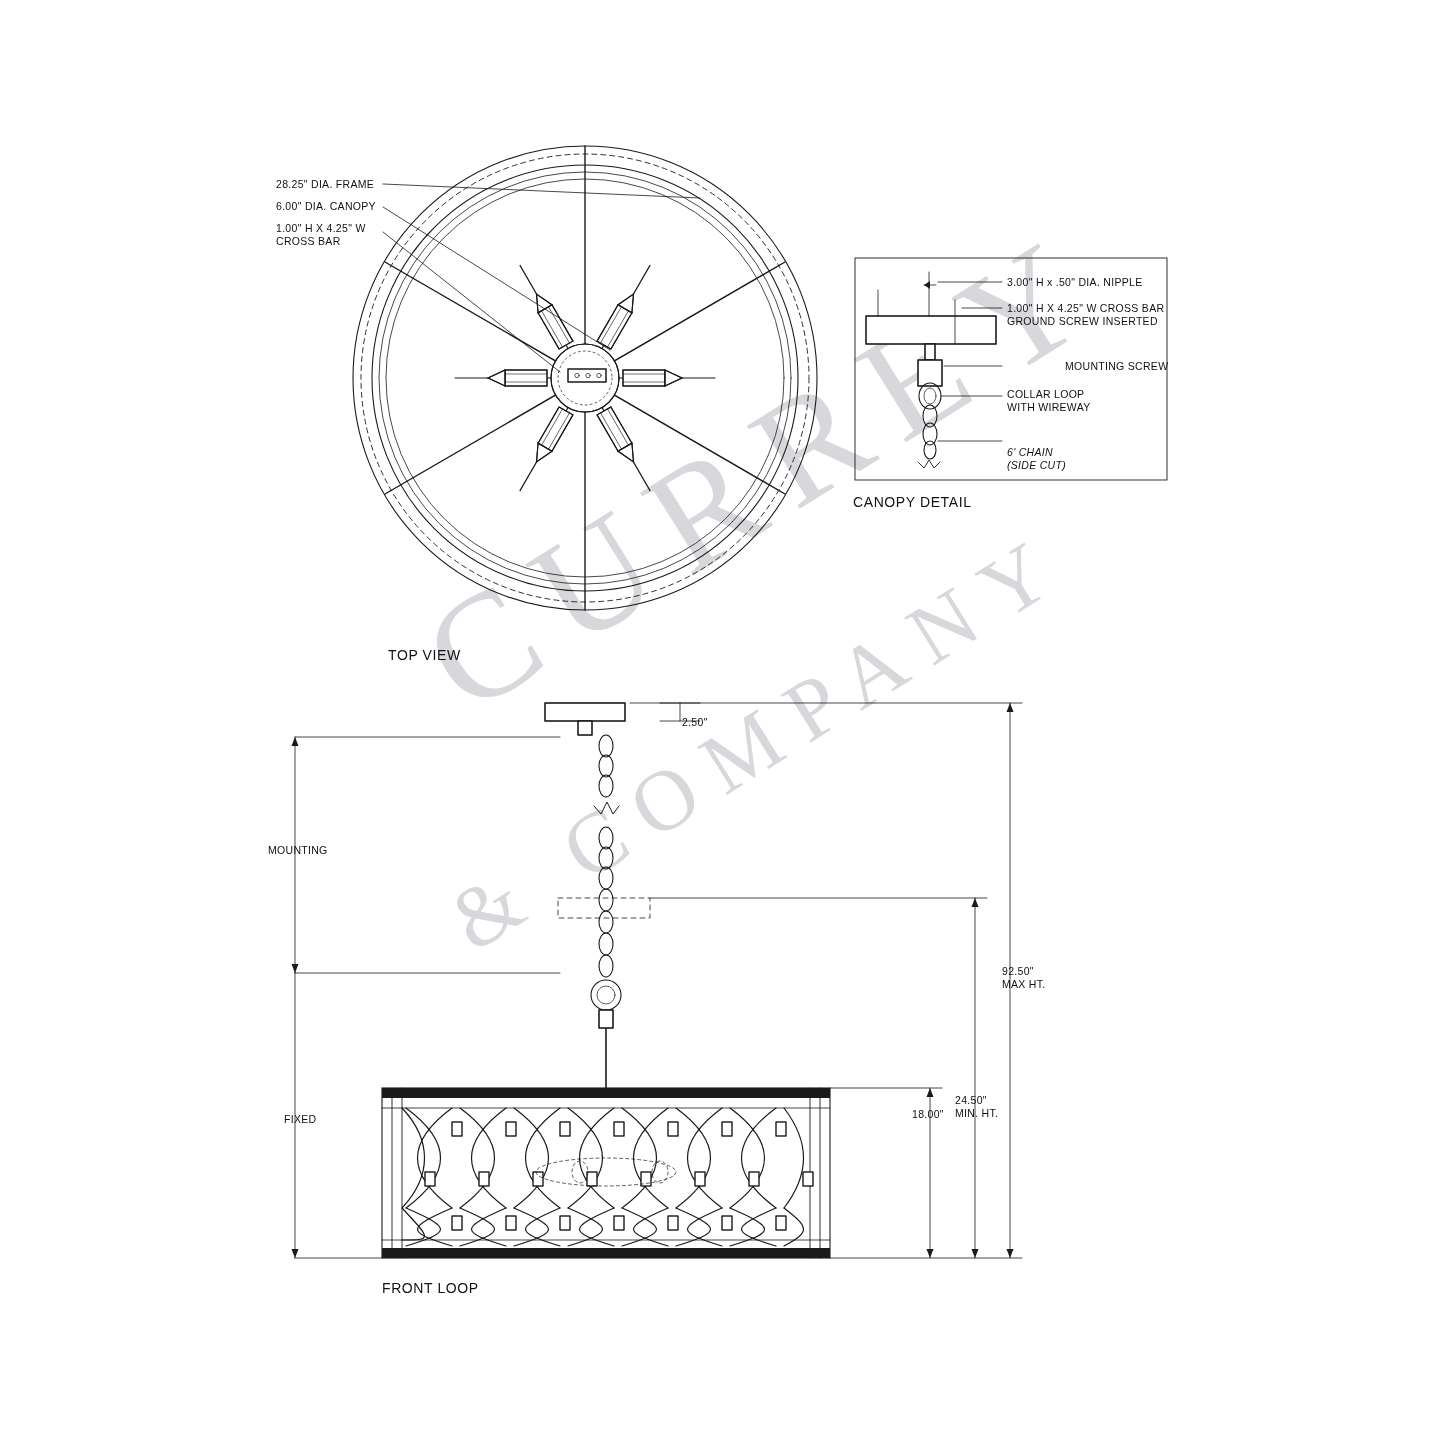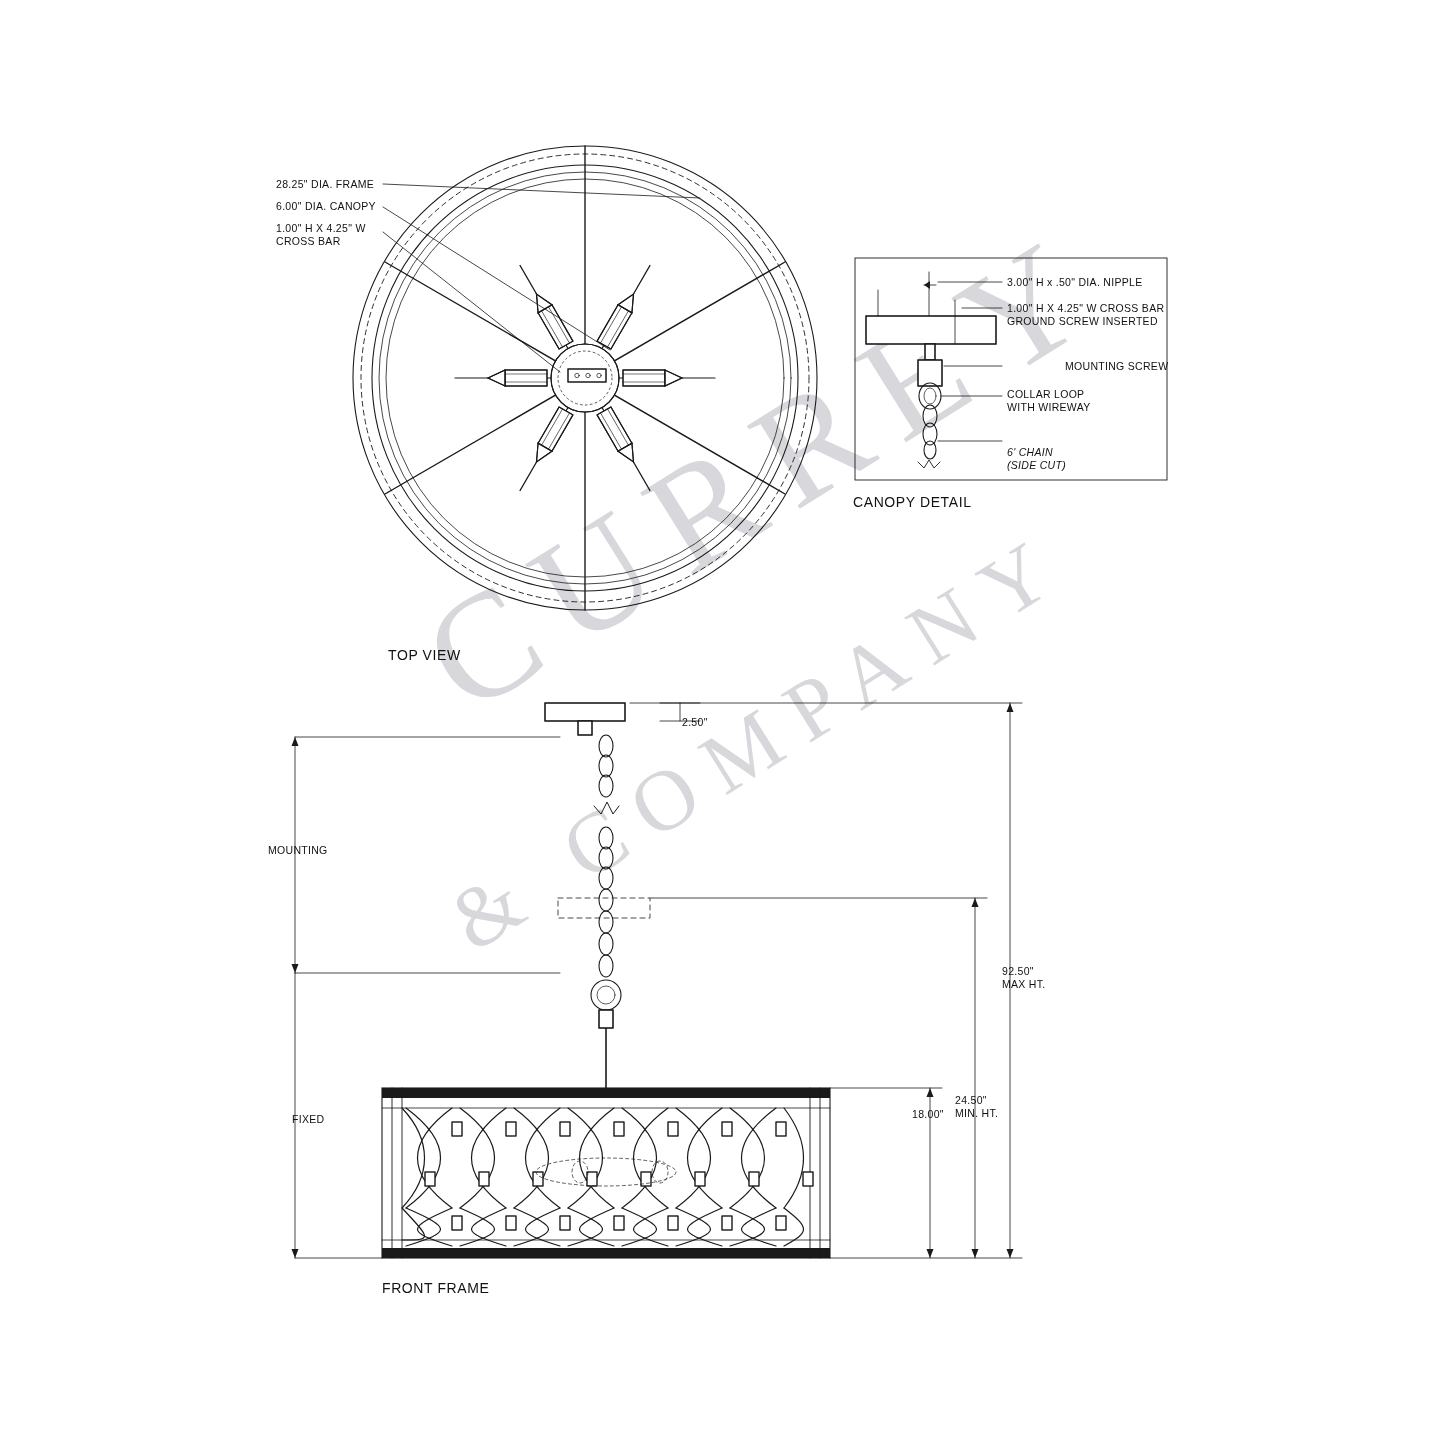"FIXED" div.lbl { left: 292px -> 284px }
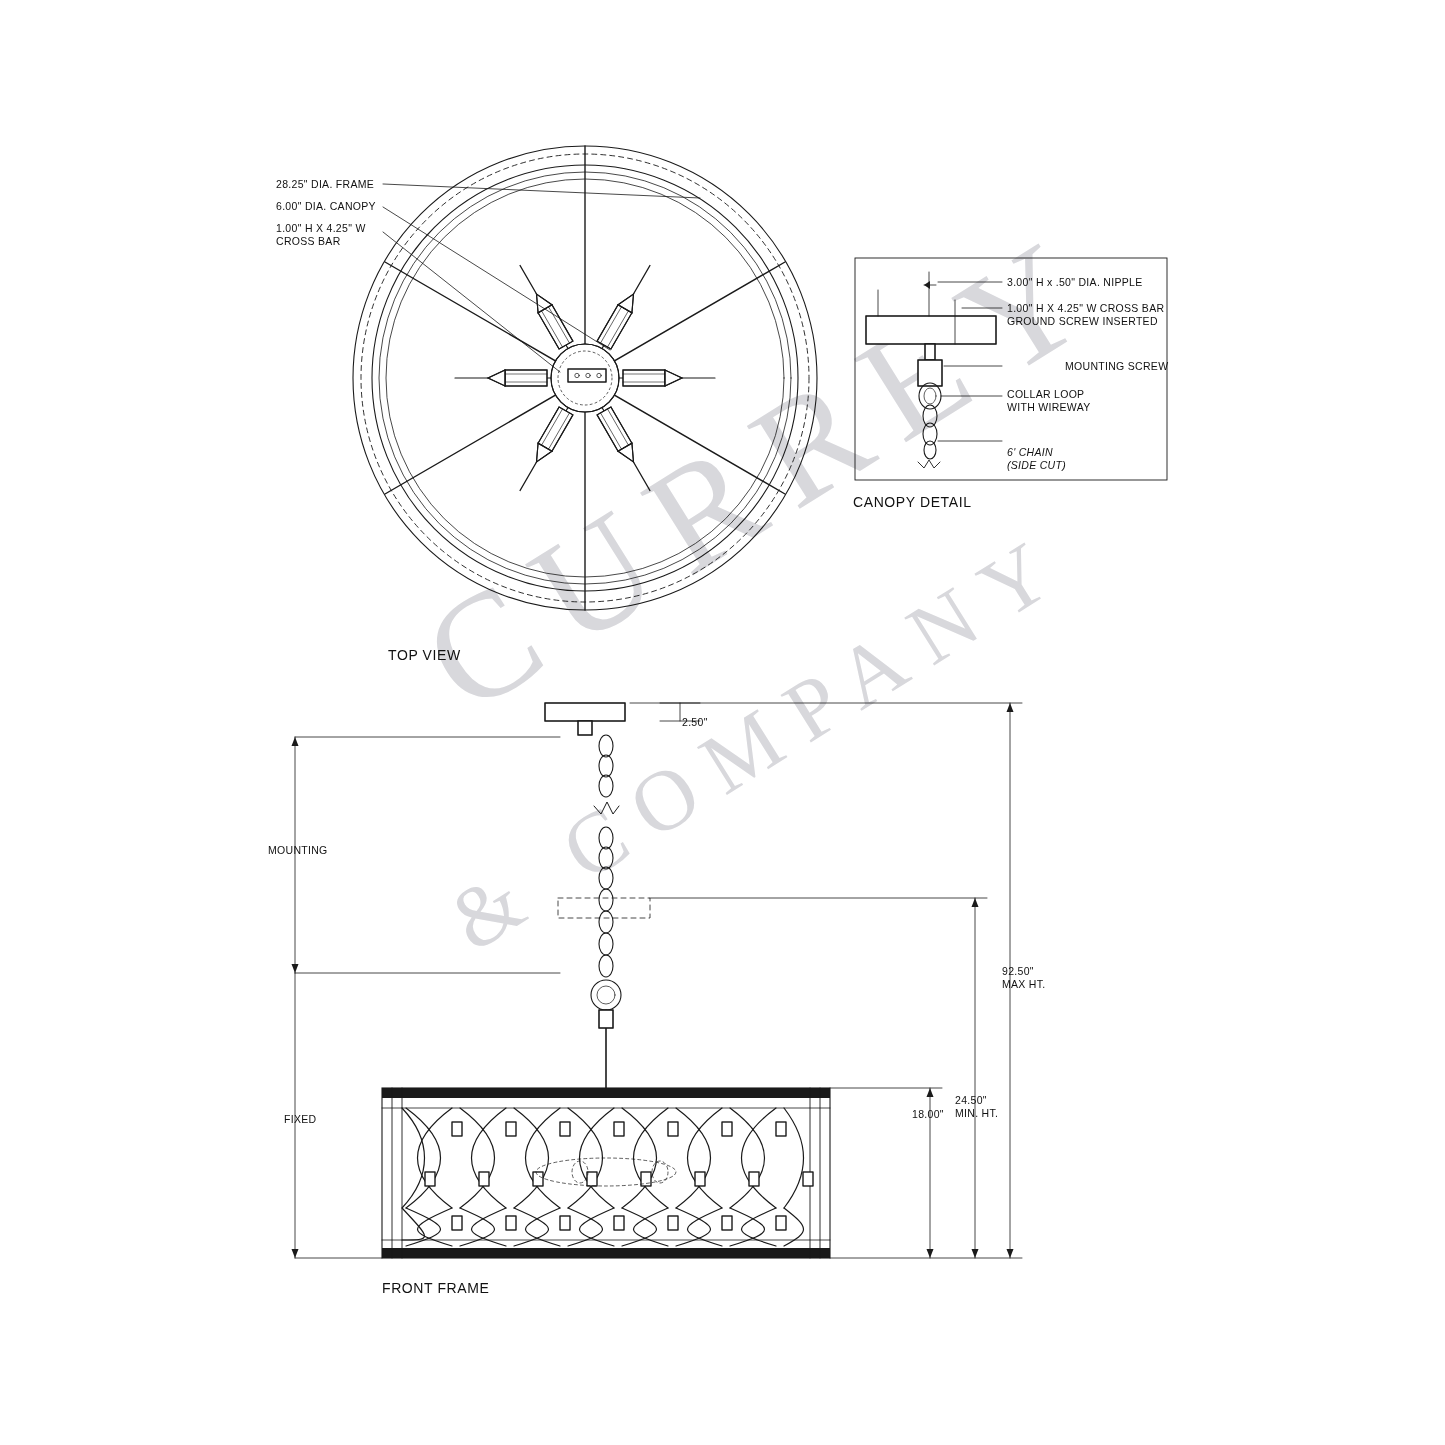"FRONT FRAME" div.lbl { text: FRAME -> LOOP }
